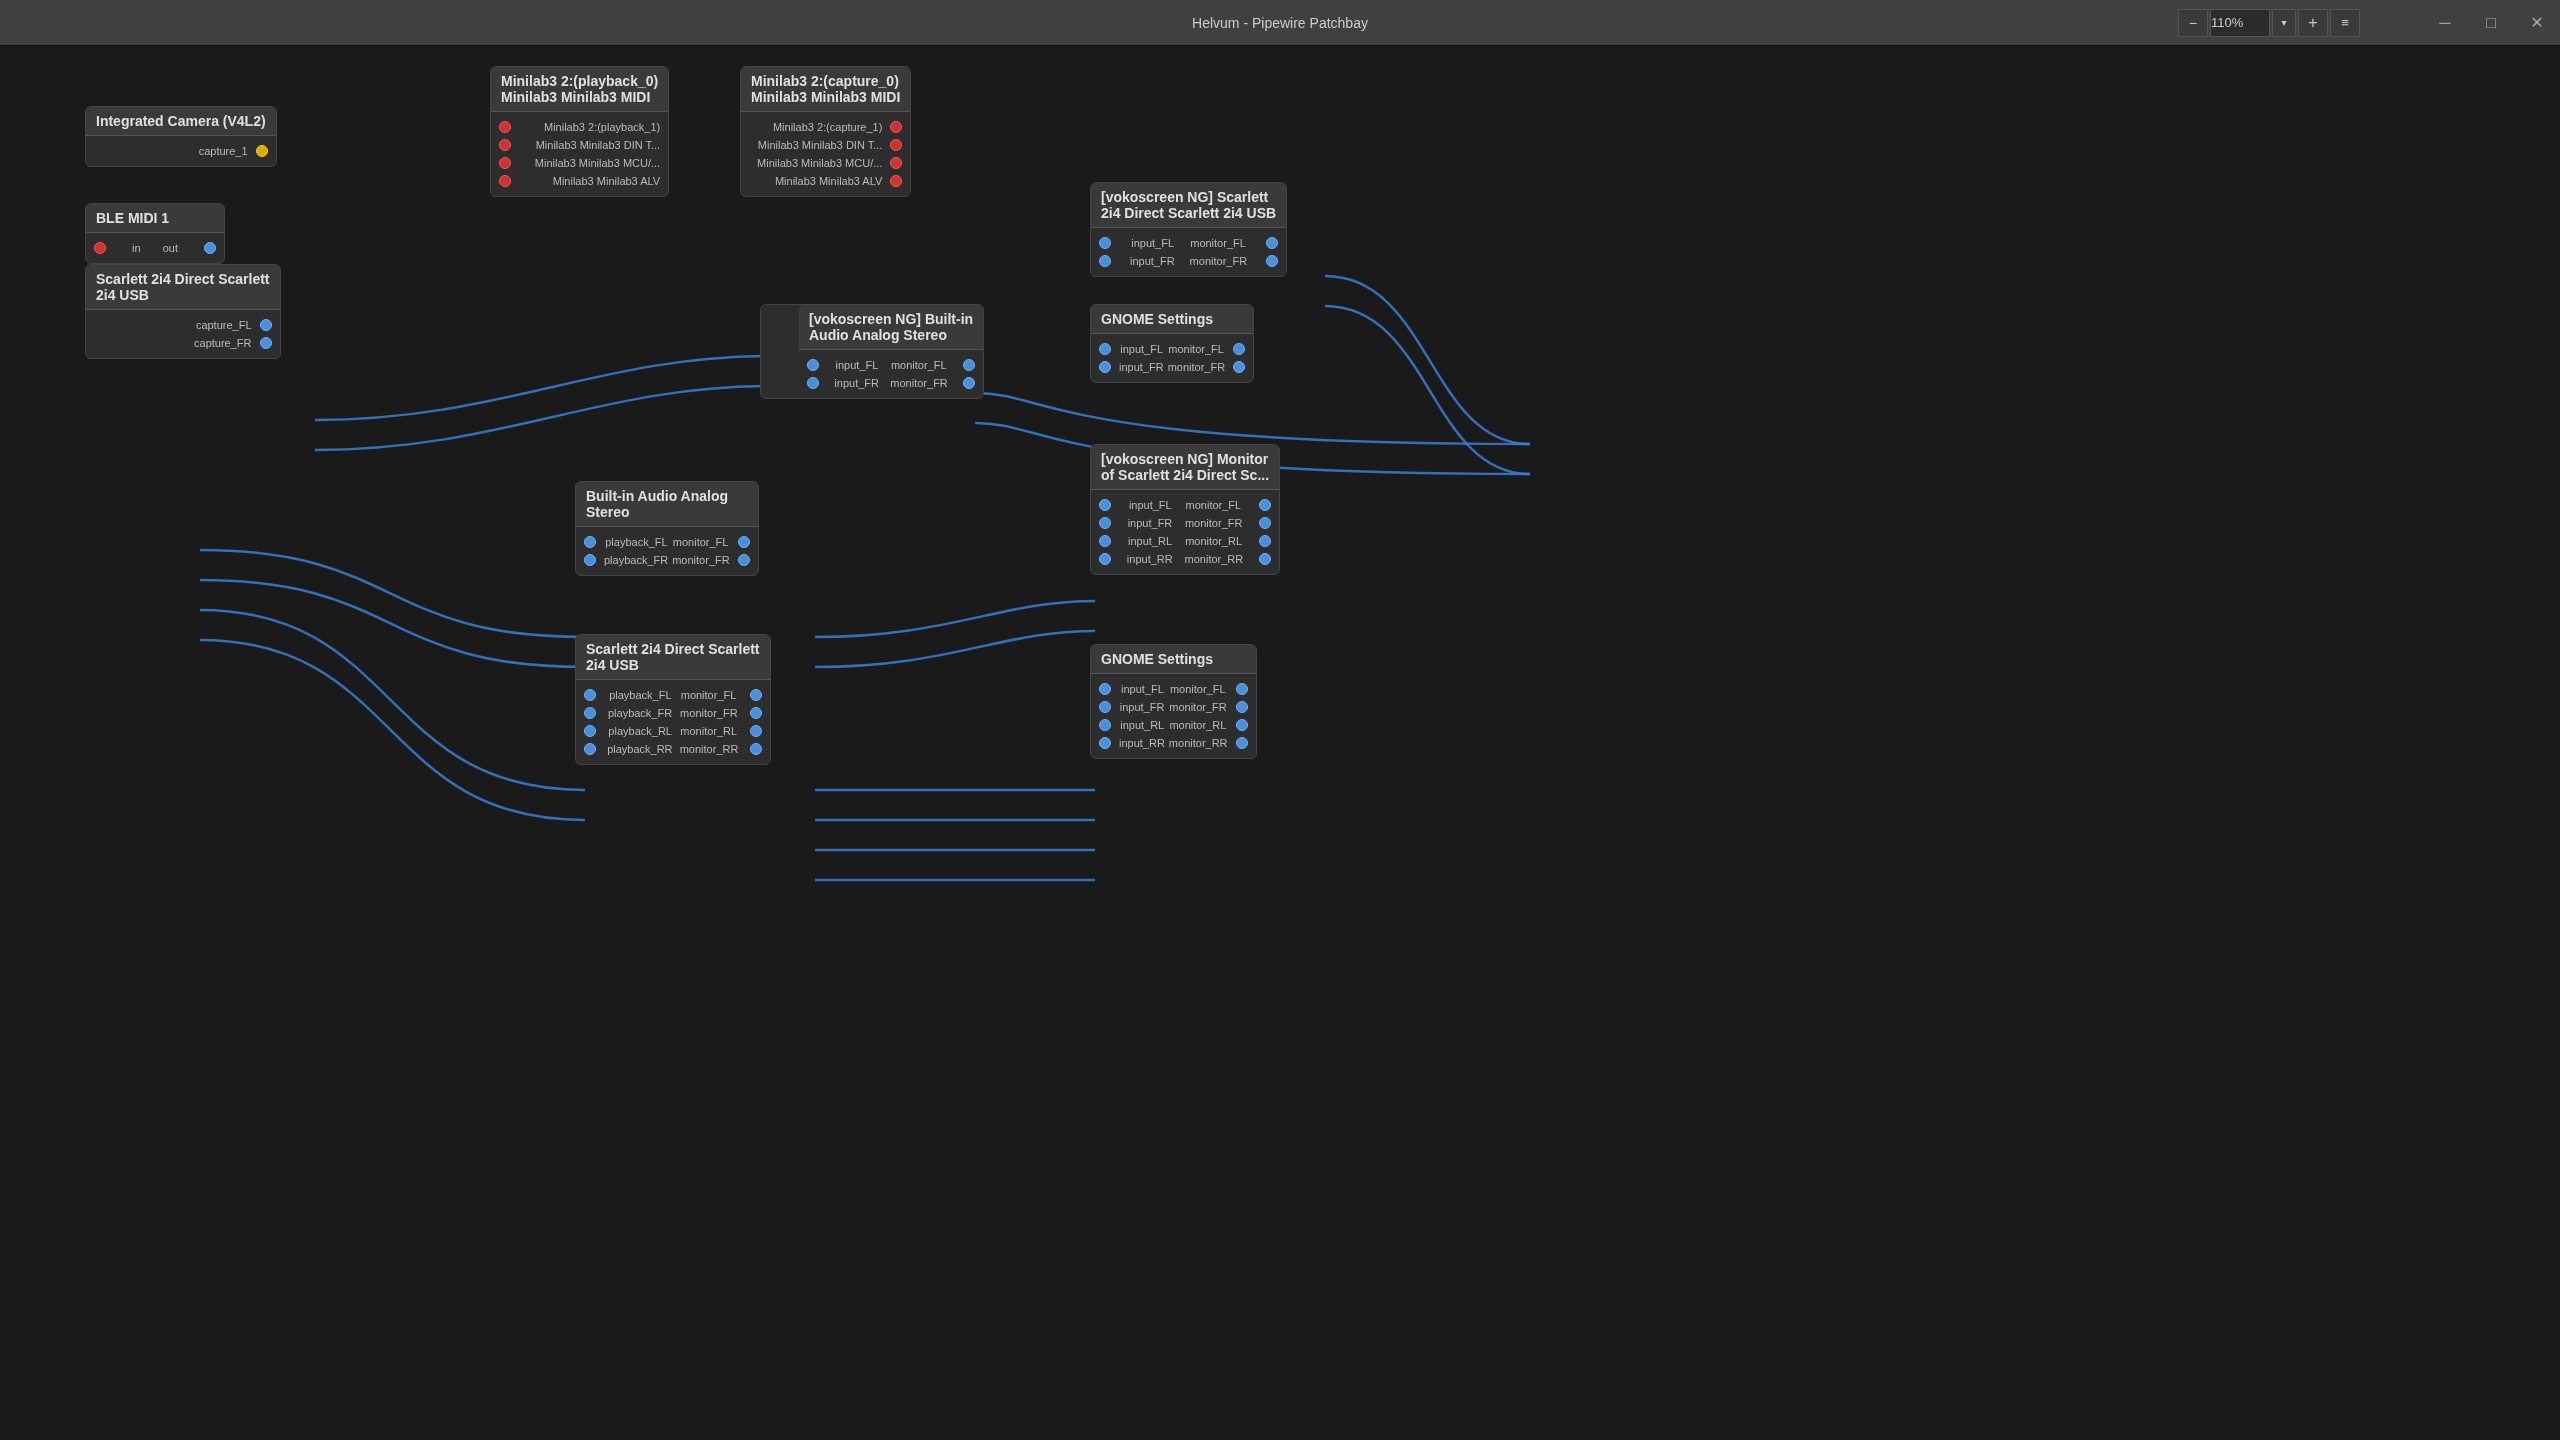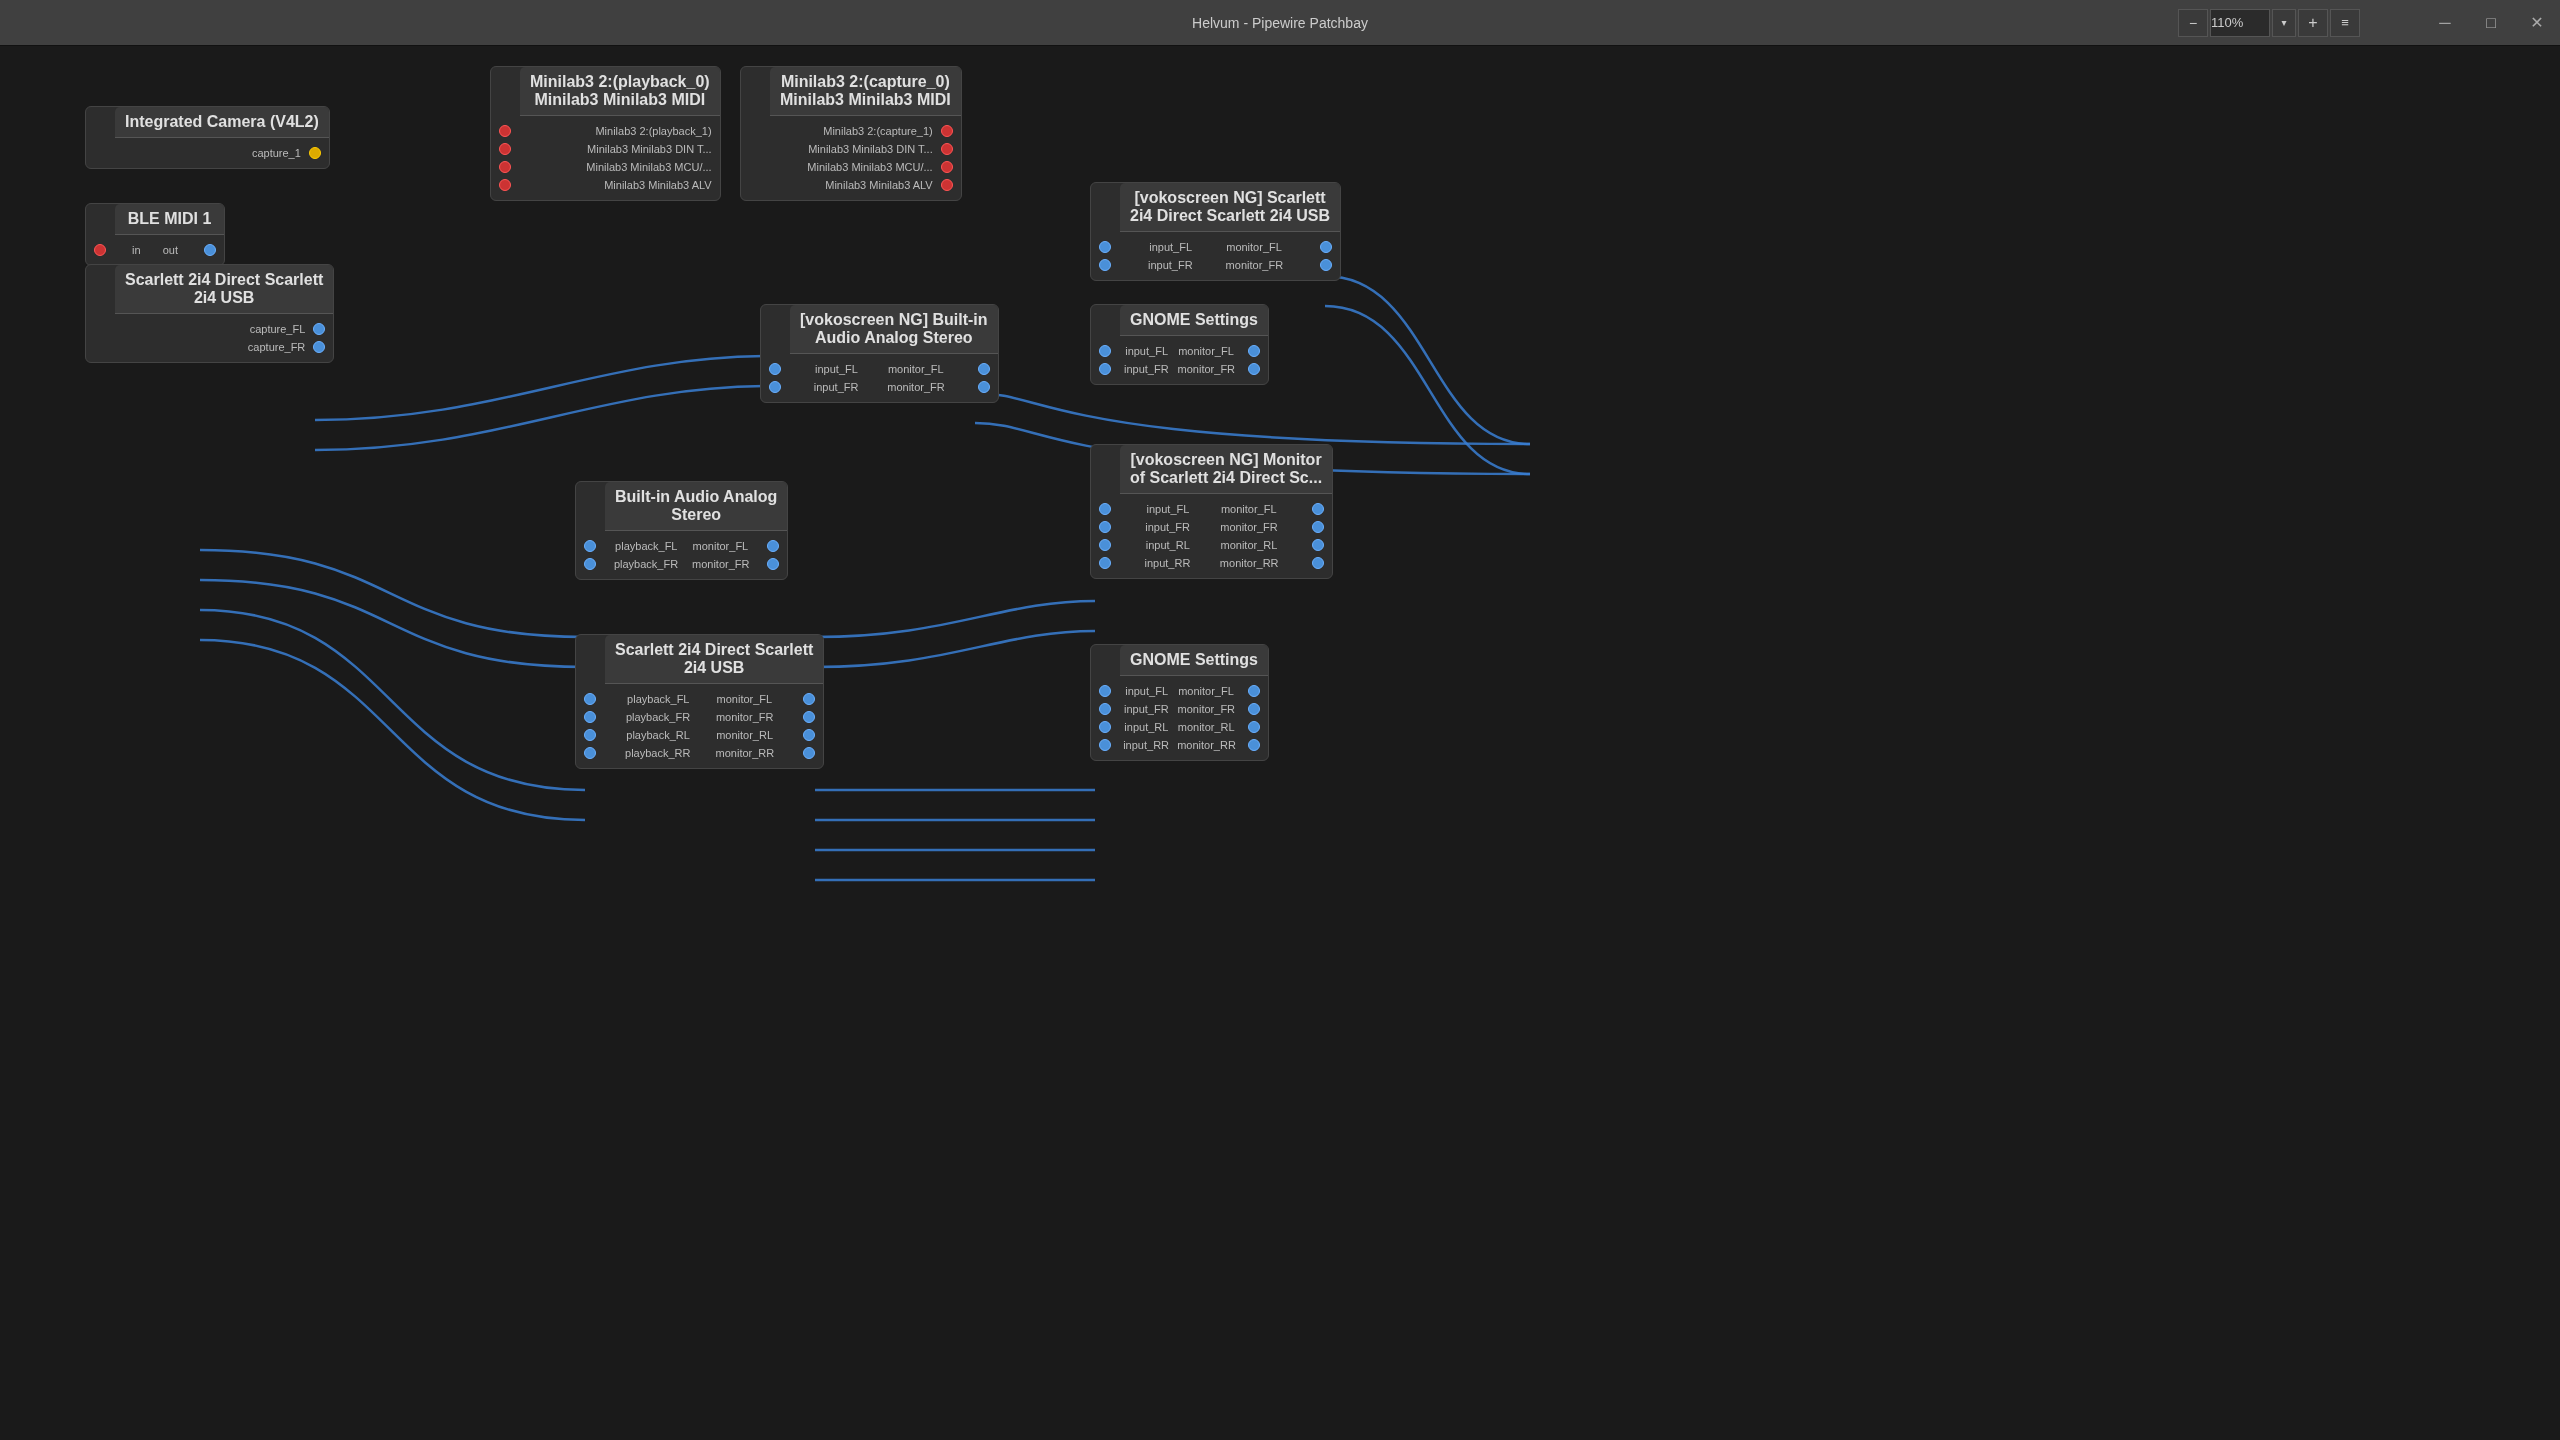"Minilab3 2:(playback_0)" .node-title { font-size: 16px -> 14px; margin-left: 29px -> none; text-align: center -> left }
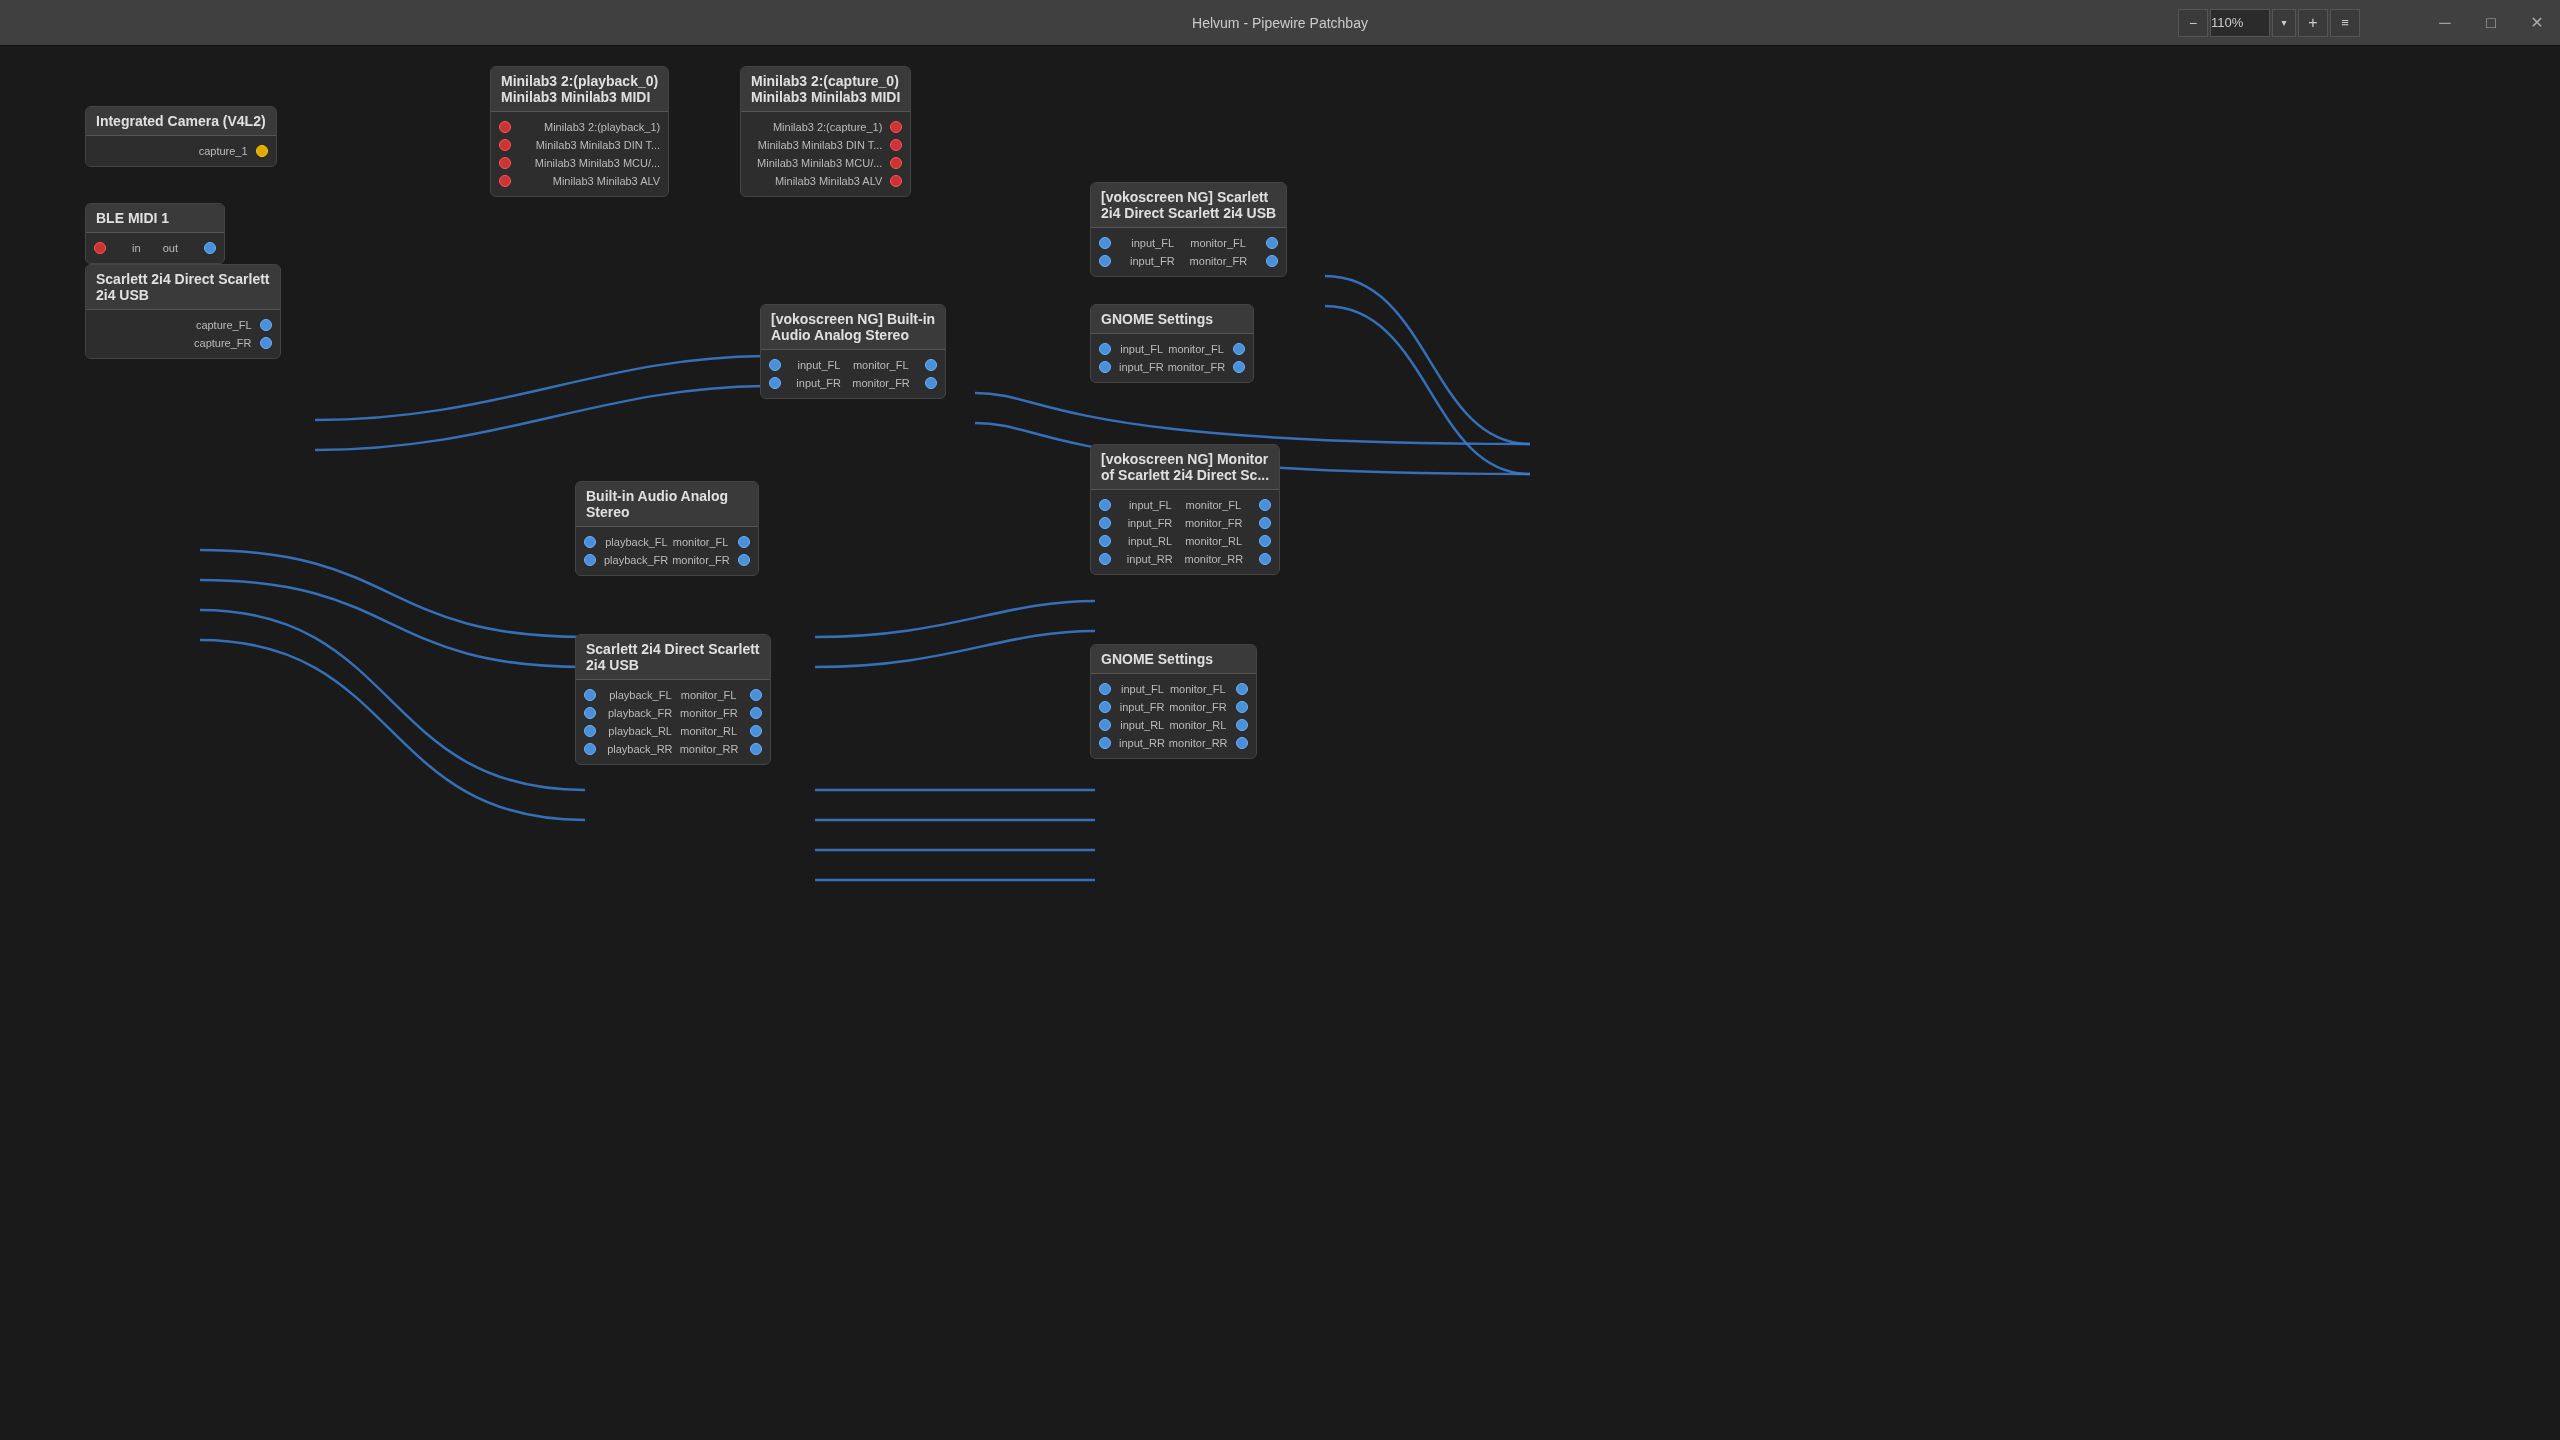"[vokoscreen NG] Built-in" div.node { padding-left: none -> 38px }
